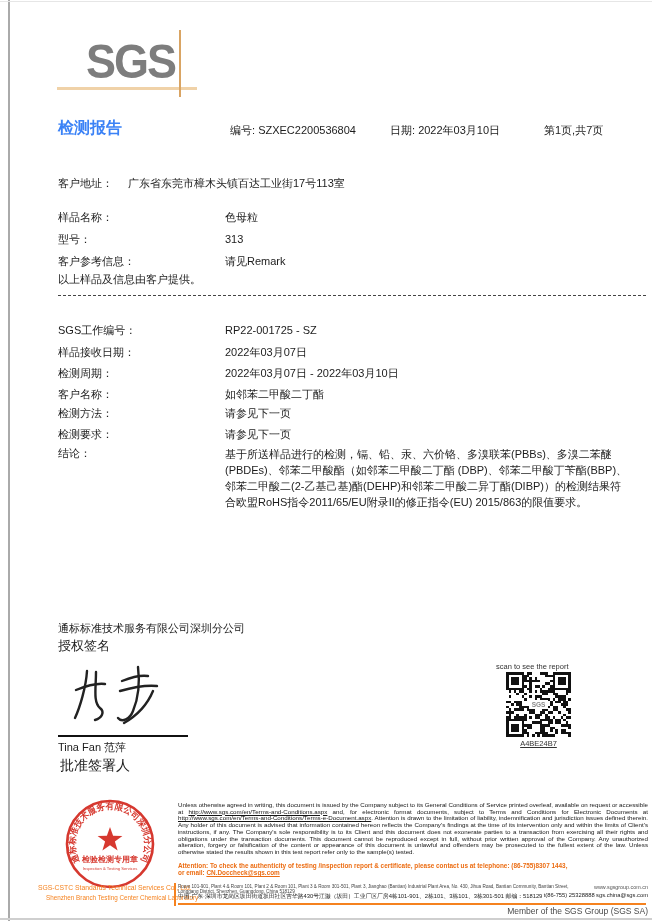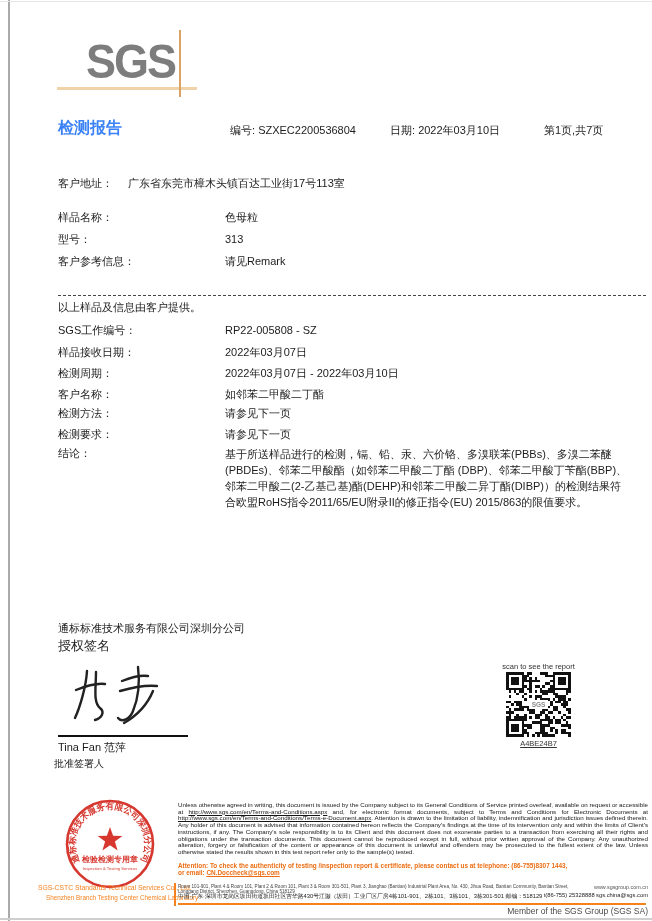"以上样品及信息由客户提供。" #note-line { margin-top: 28px -> none }
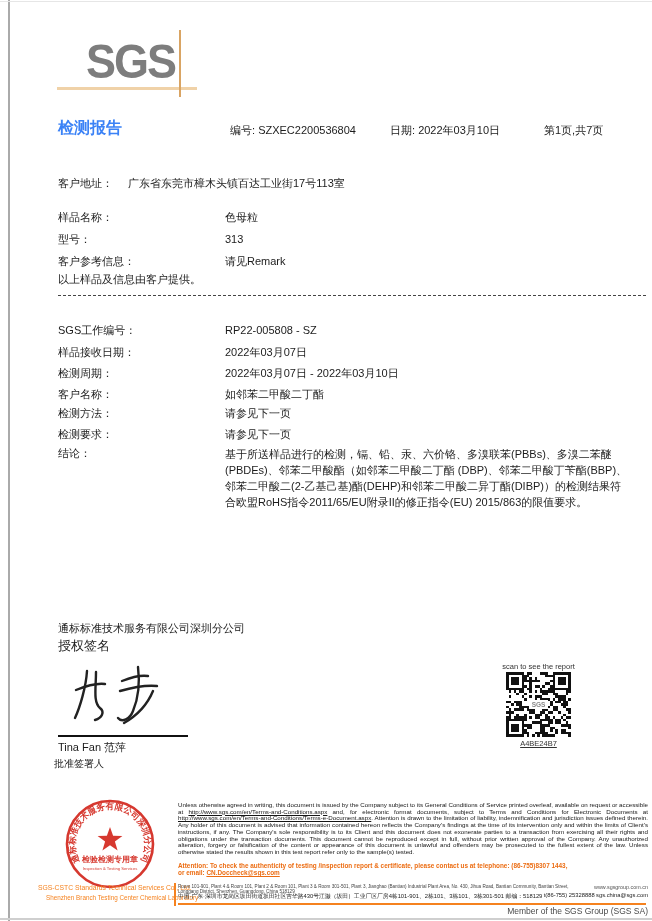"RP22-005808 - SZ" span.val { text: RP22-005808 -> RP22-001725 }
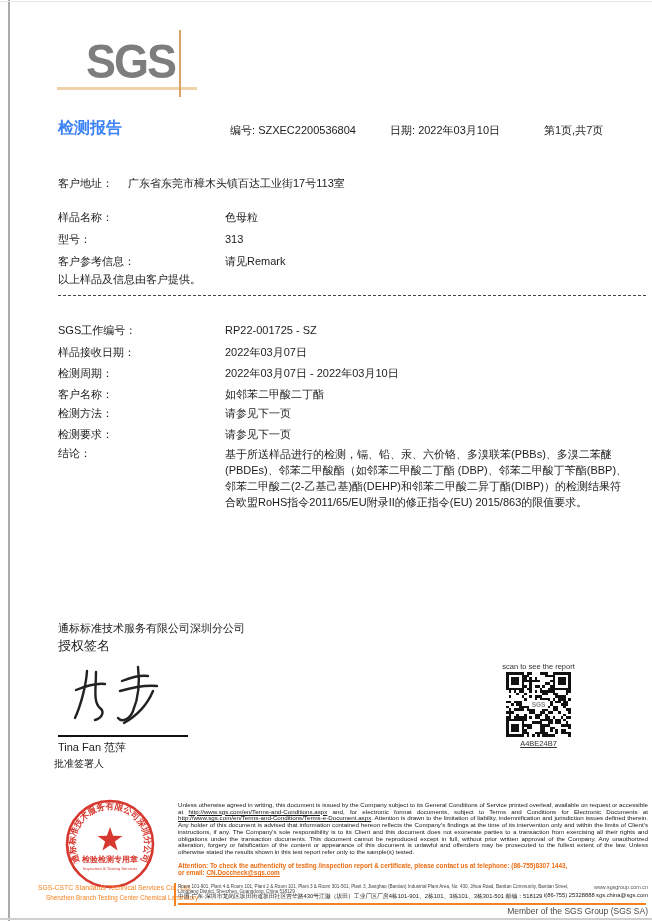"scan to see the report" #qr-caption { text-align: center -> none }
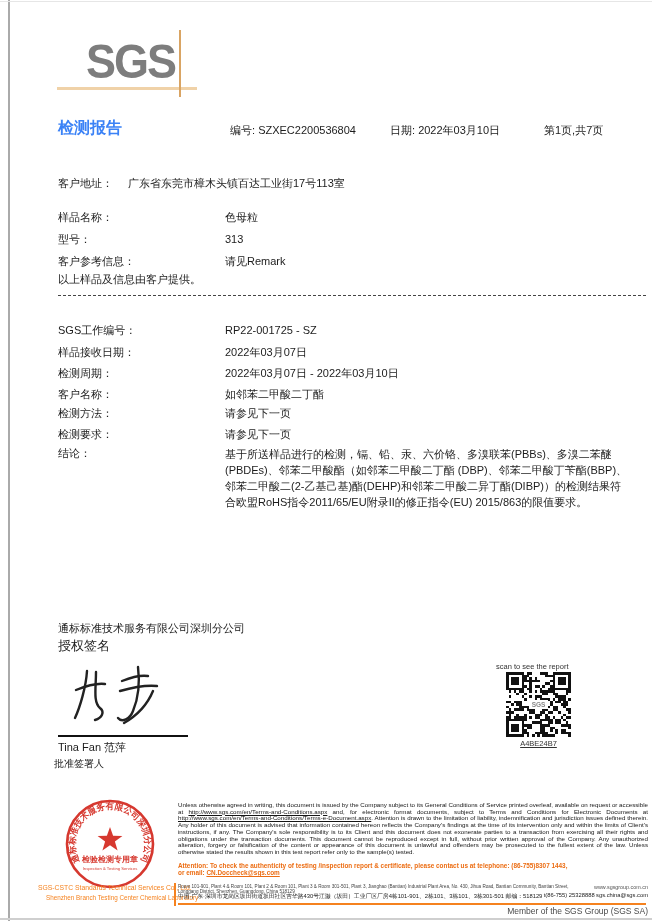"批准签署人" #sig-role { font-size: 10px -> 14px; left: 54px -> 60px }
